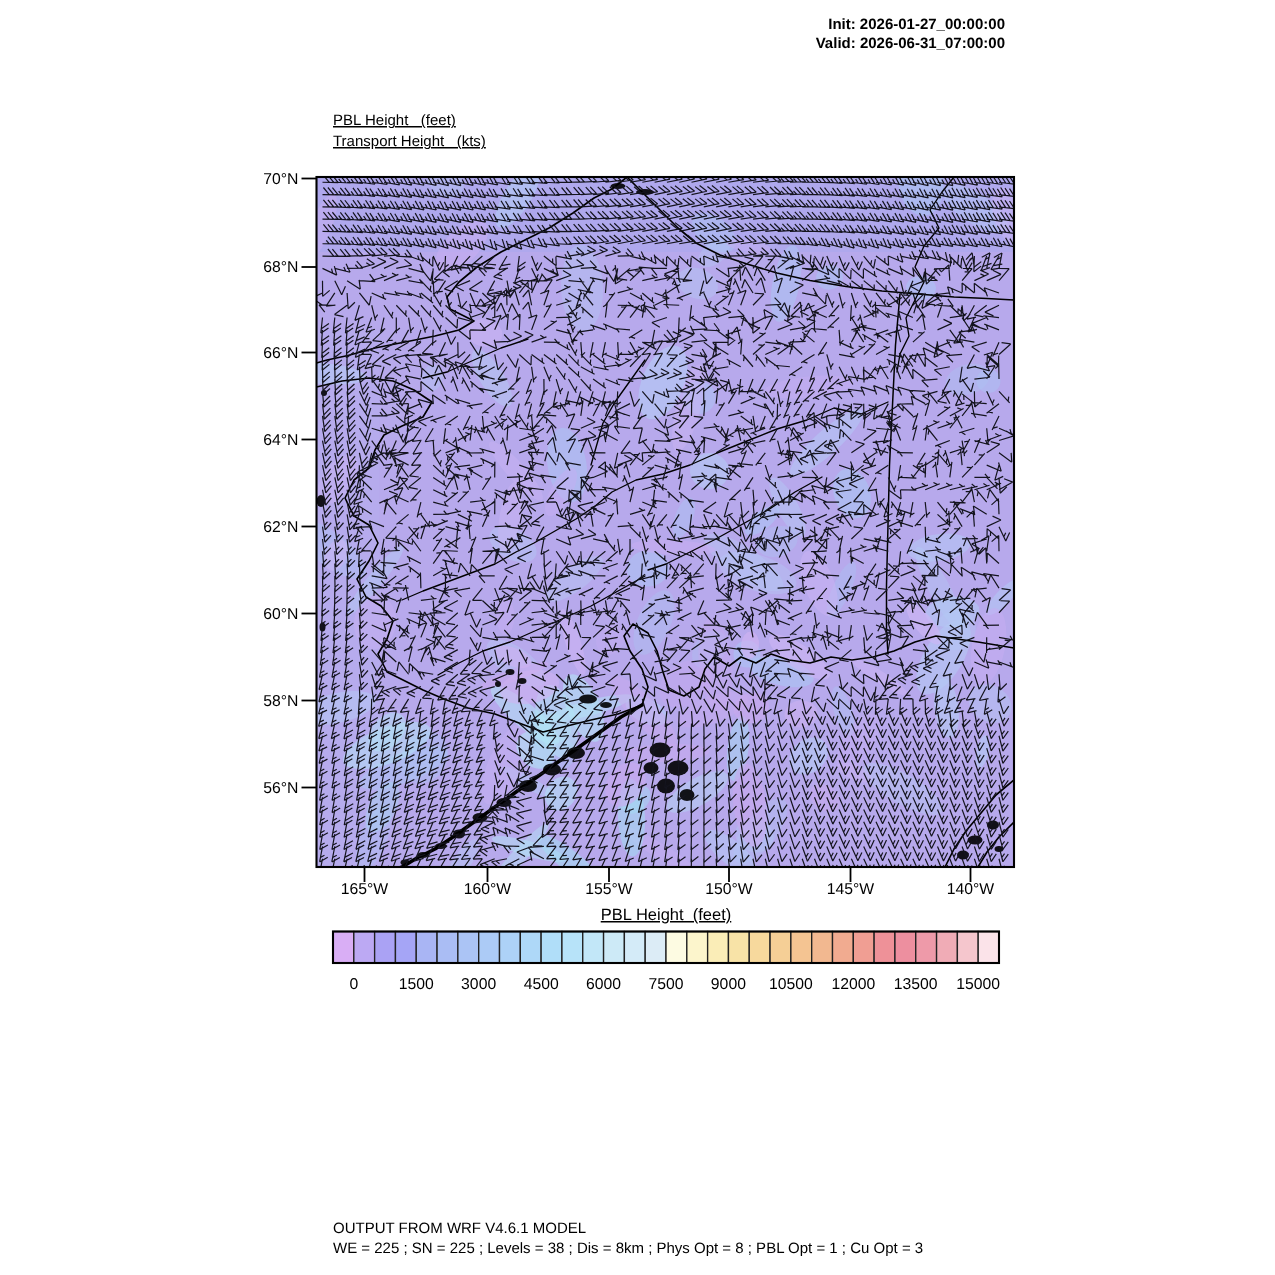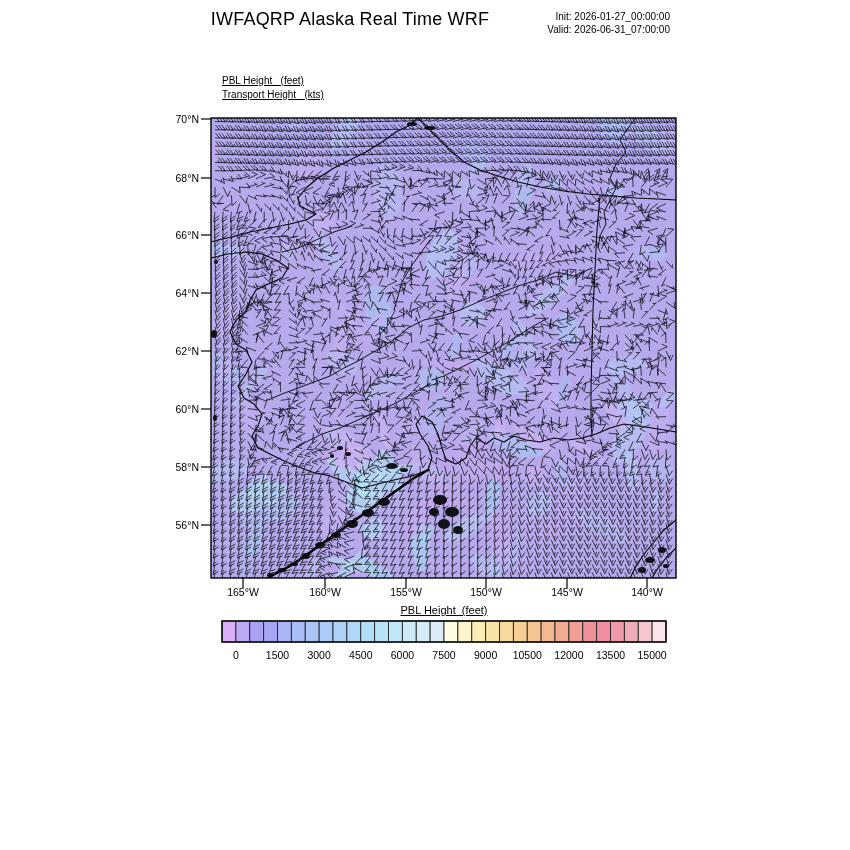"IWFAQRP Alaska Real Time WRF" div.abs { html: <div>IWFAQRP Alaska Real Time WRF</div> -> none }
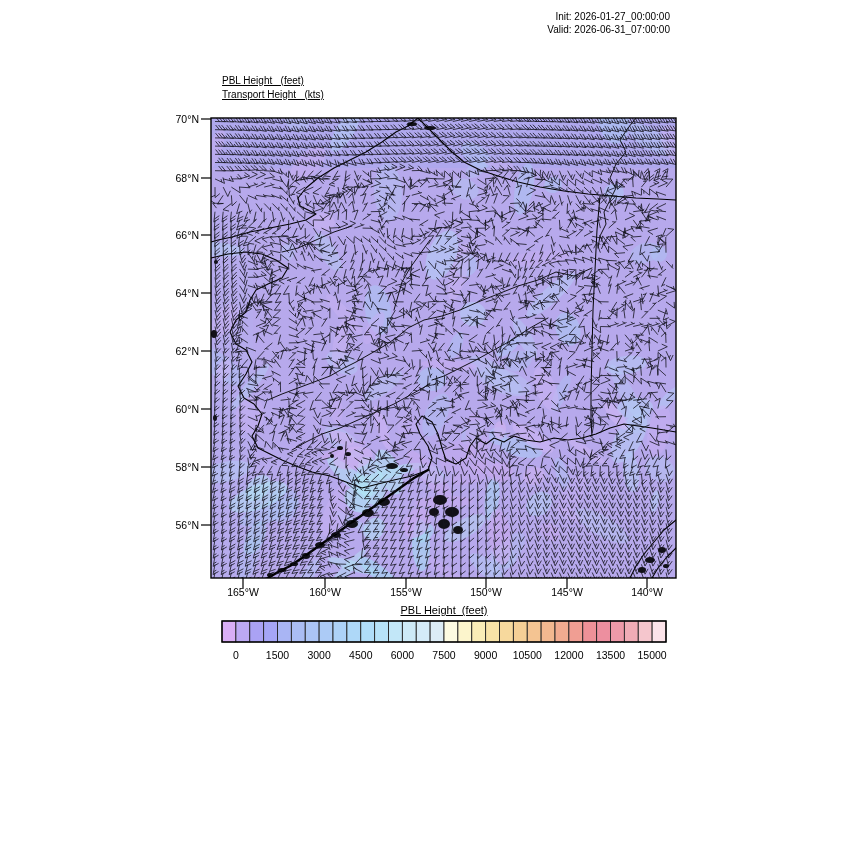"Init: 2026-01-27_00:00:00" div.abs { font-weight: none -> bold }
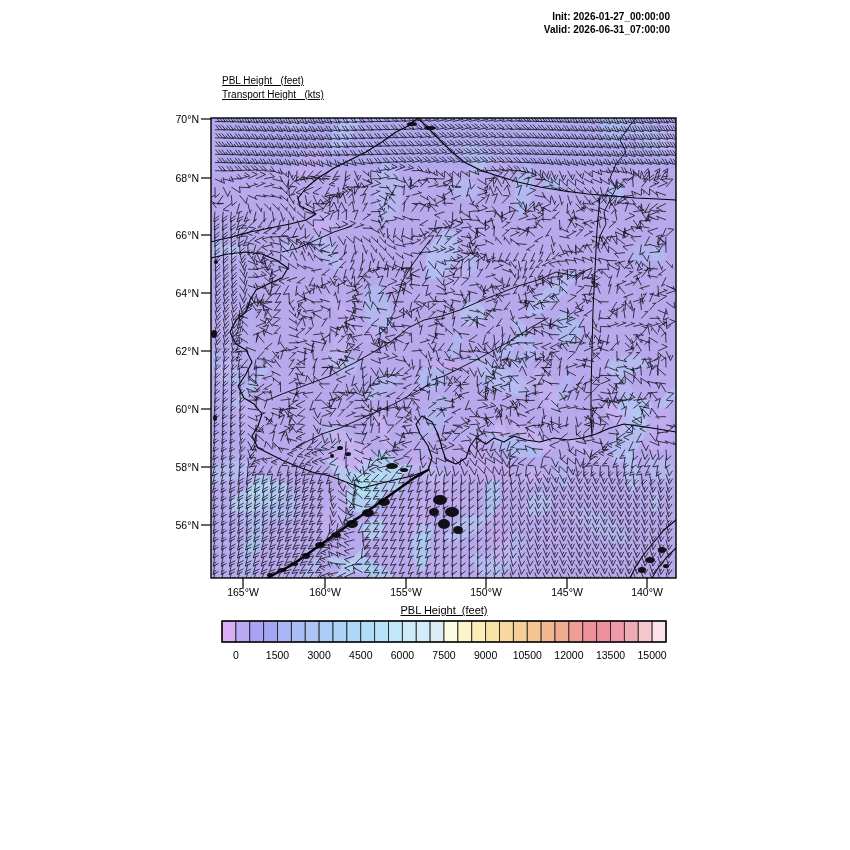"OUTPUT FROM WRF V4.6.1 MODEL" div { html: none -> <div>OUTPUT FROM WRF V4.6.1 MODEL</div> }
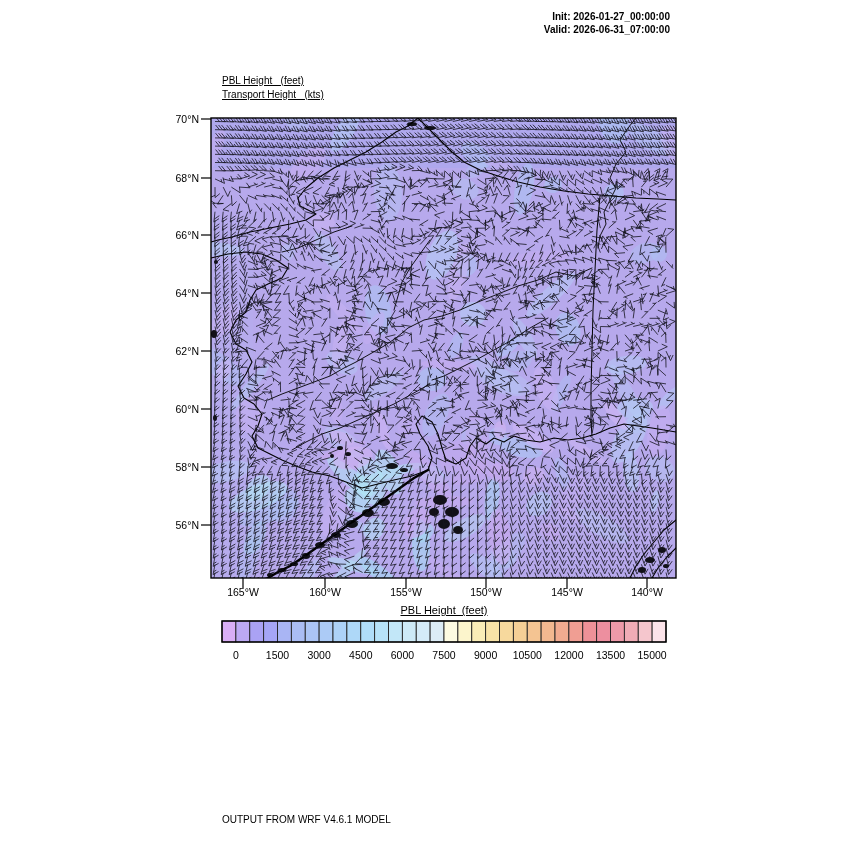"WE = 225 ; SN" div { html: none -> <div>WE = 225 ; SN = 225 ; Levels = 38 ; Dis = 8km ; Phys Opt = 8 ; PBL Opt = 1 ; Cu Opt = 3</div> }
